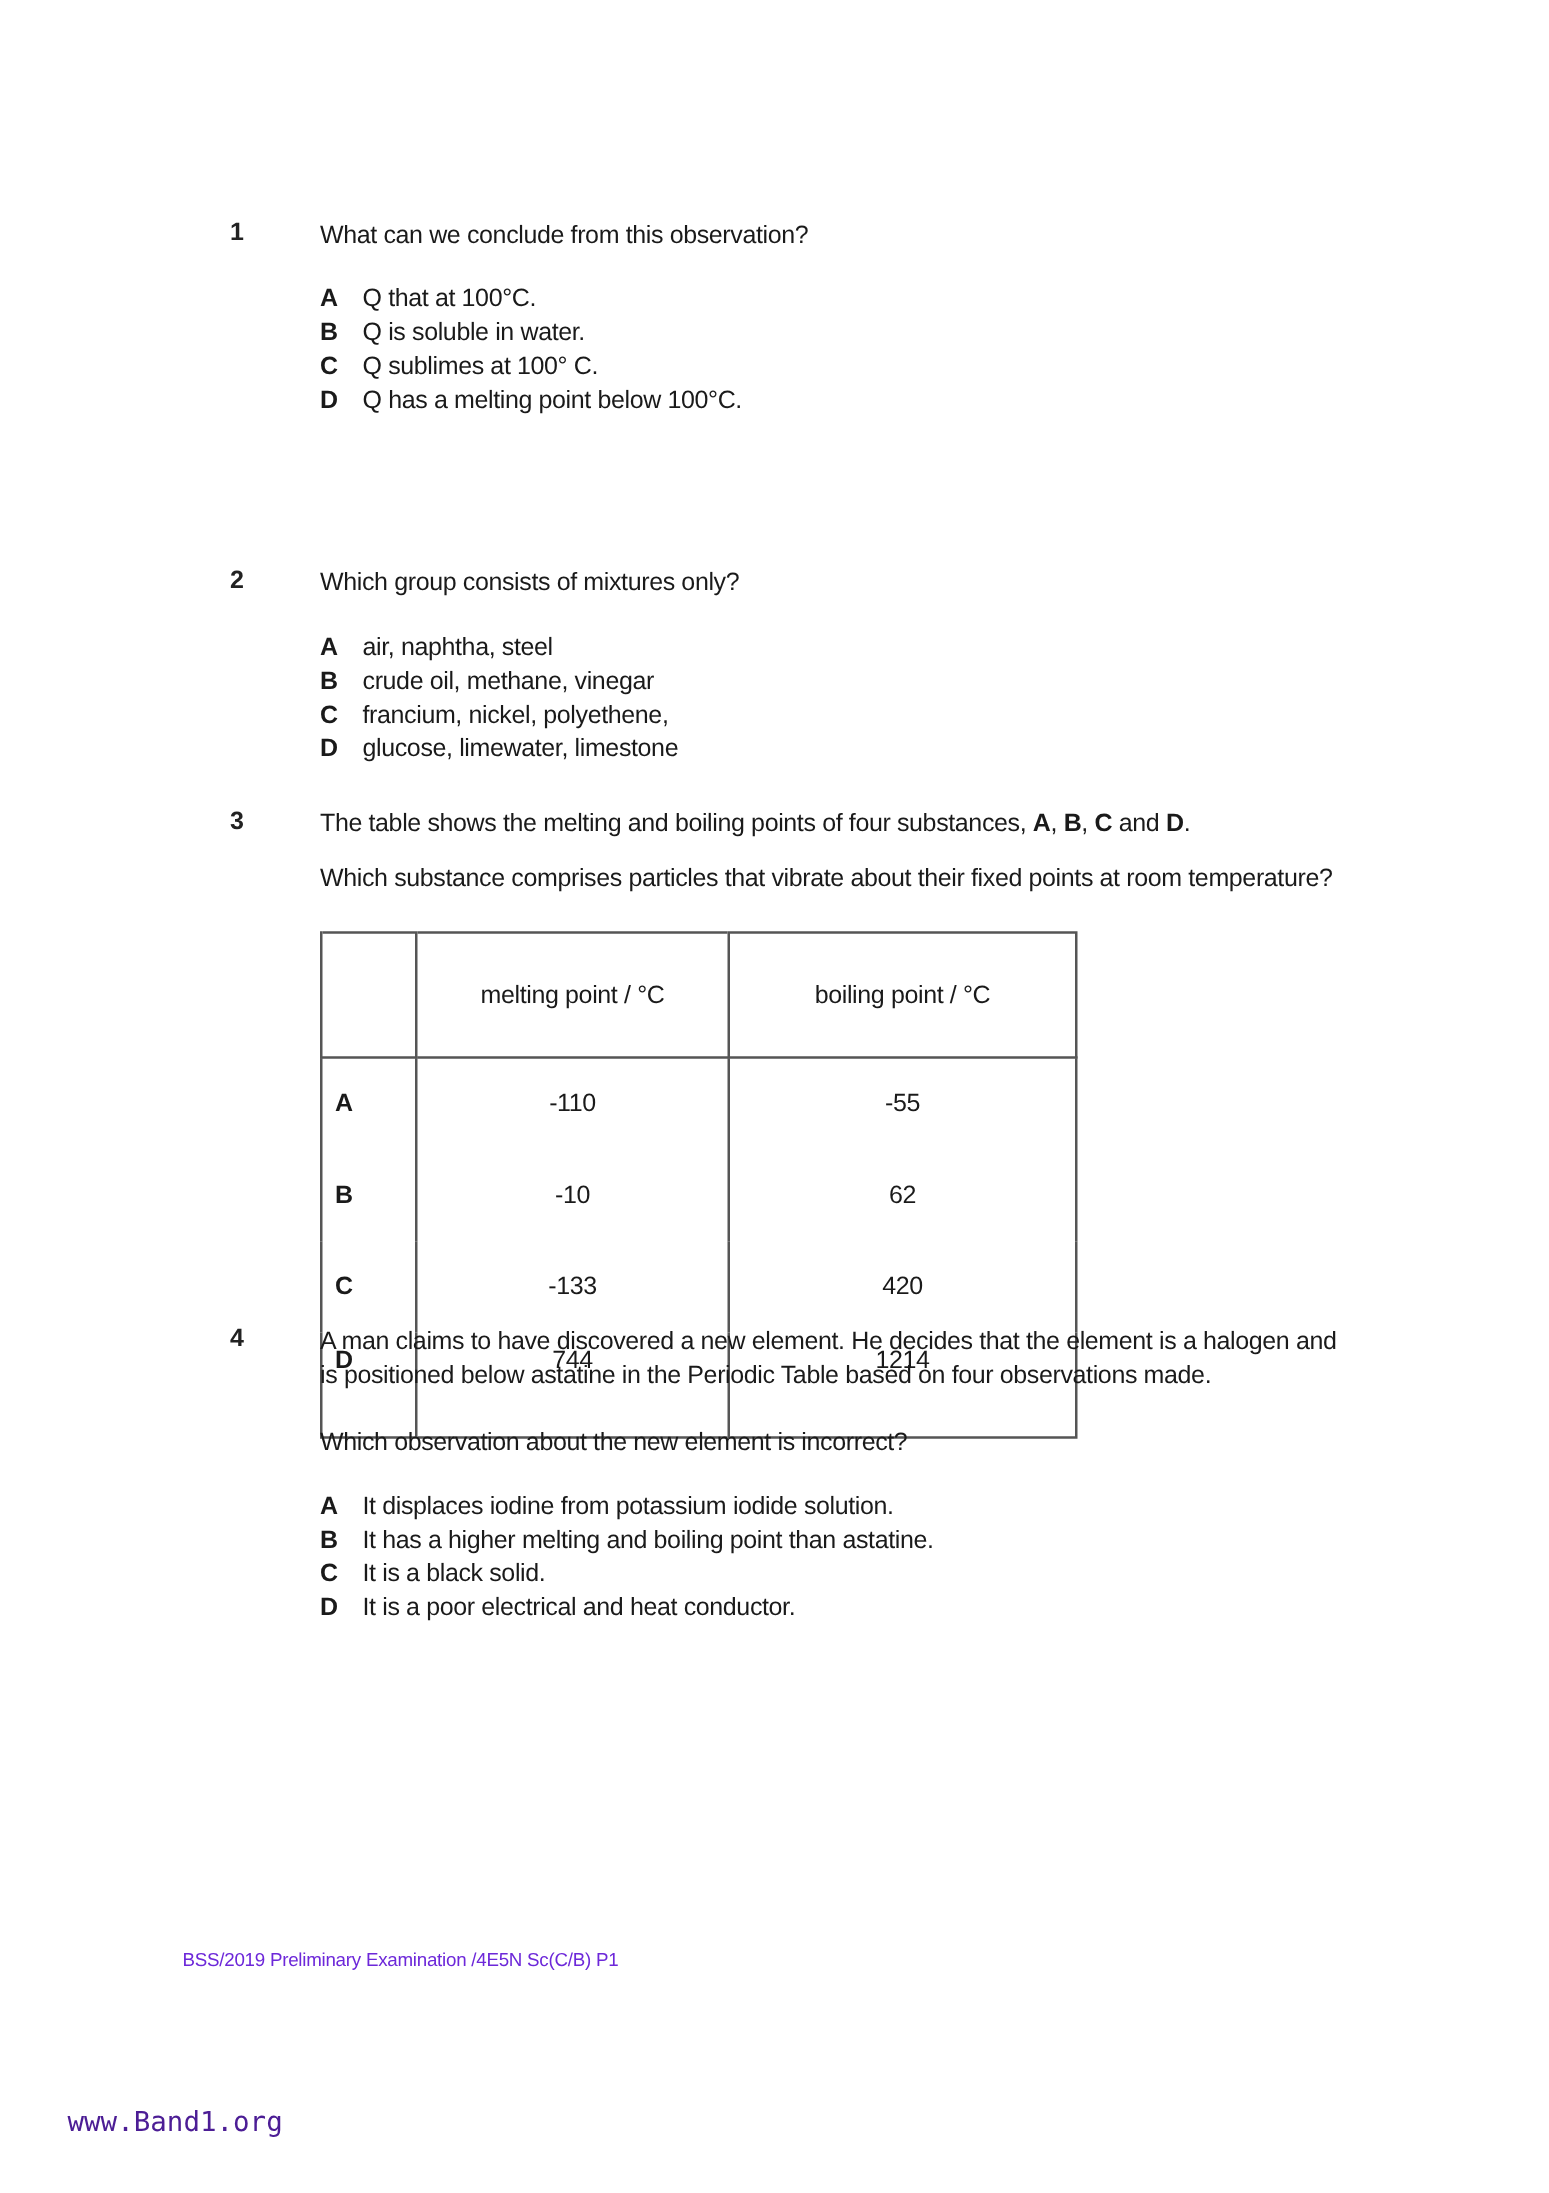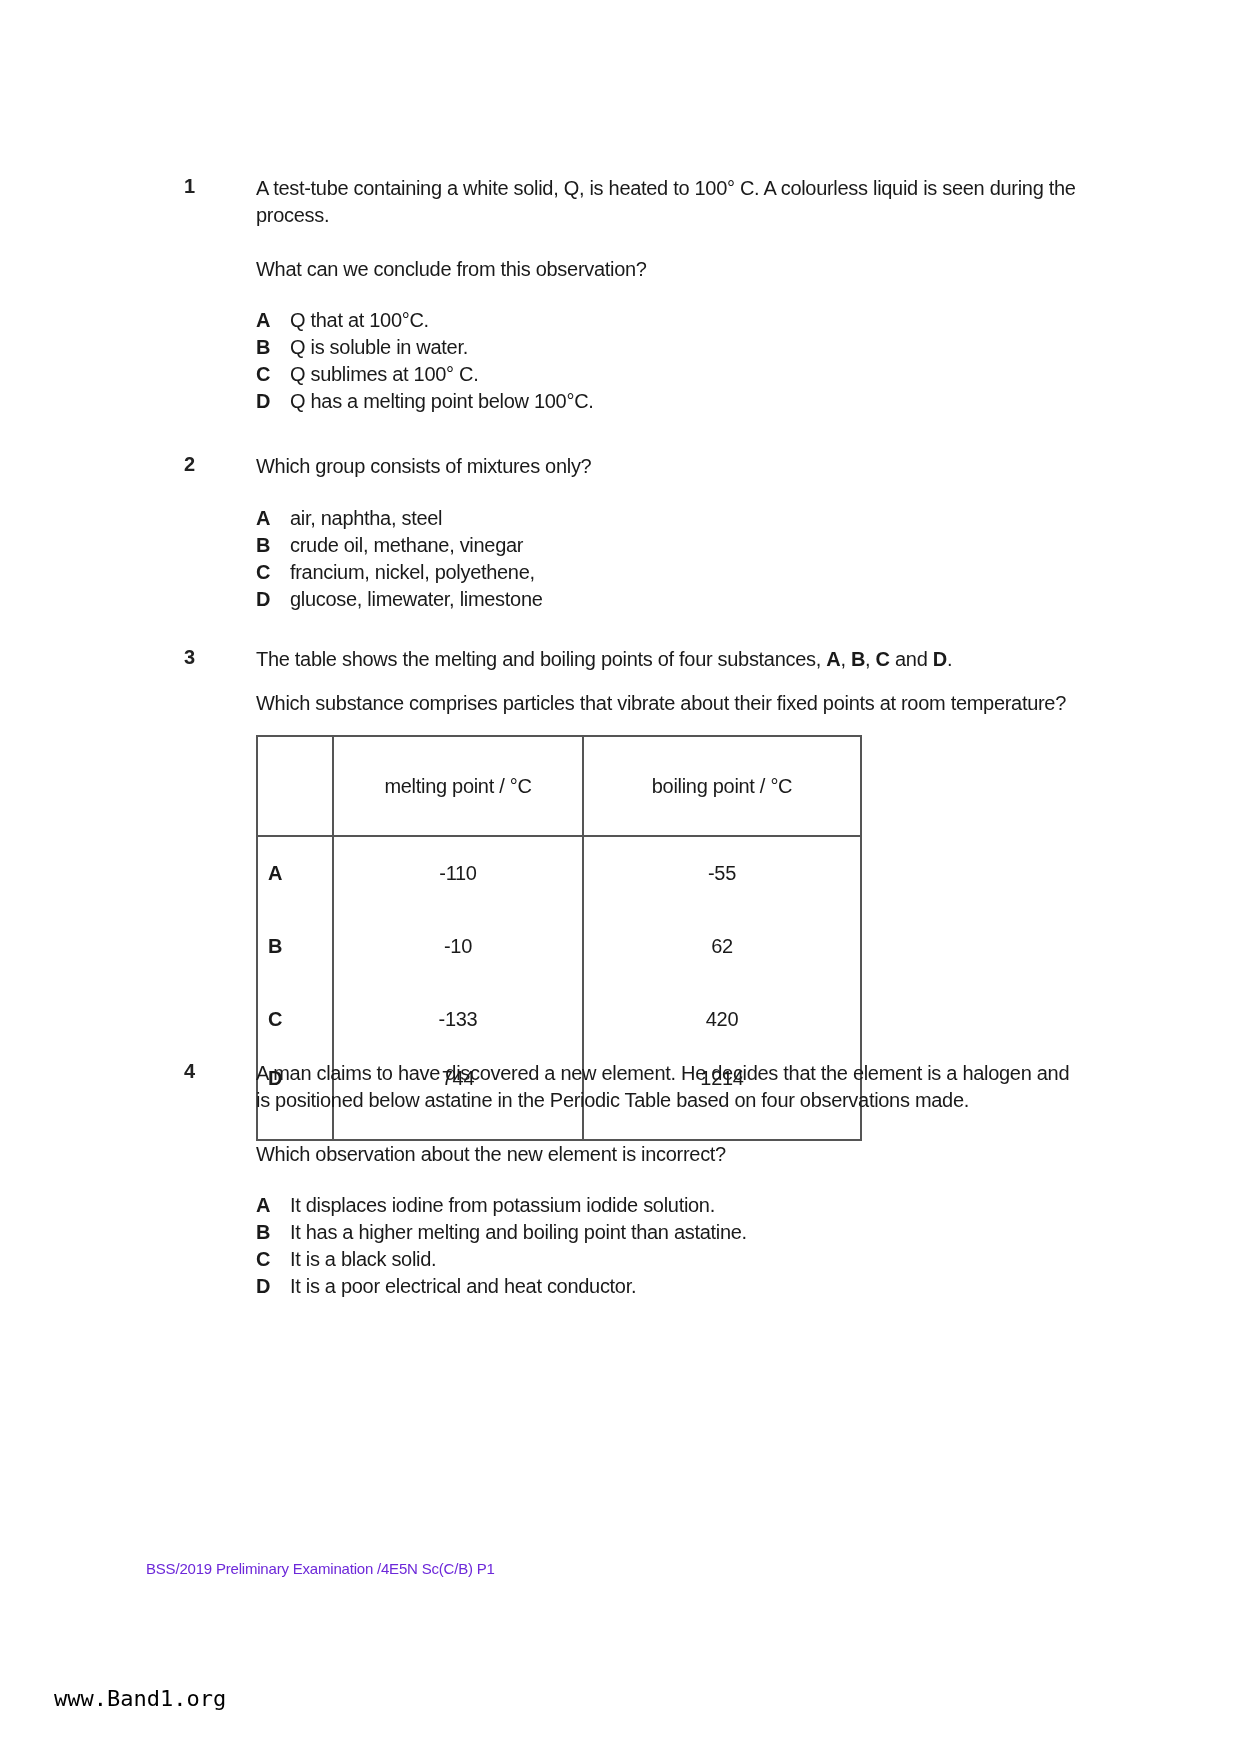"A test-tube containing a white" p.para { html: <p>A test-tube containing a white solid, Q, is heated to 100° C. A colourless liquid is seen during the process.</p> -> none }
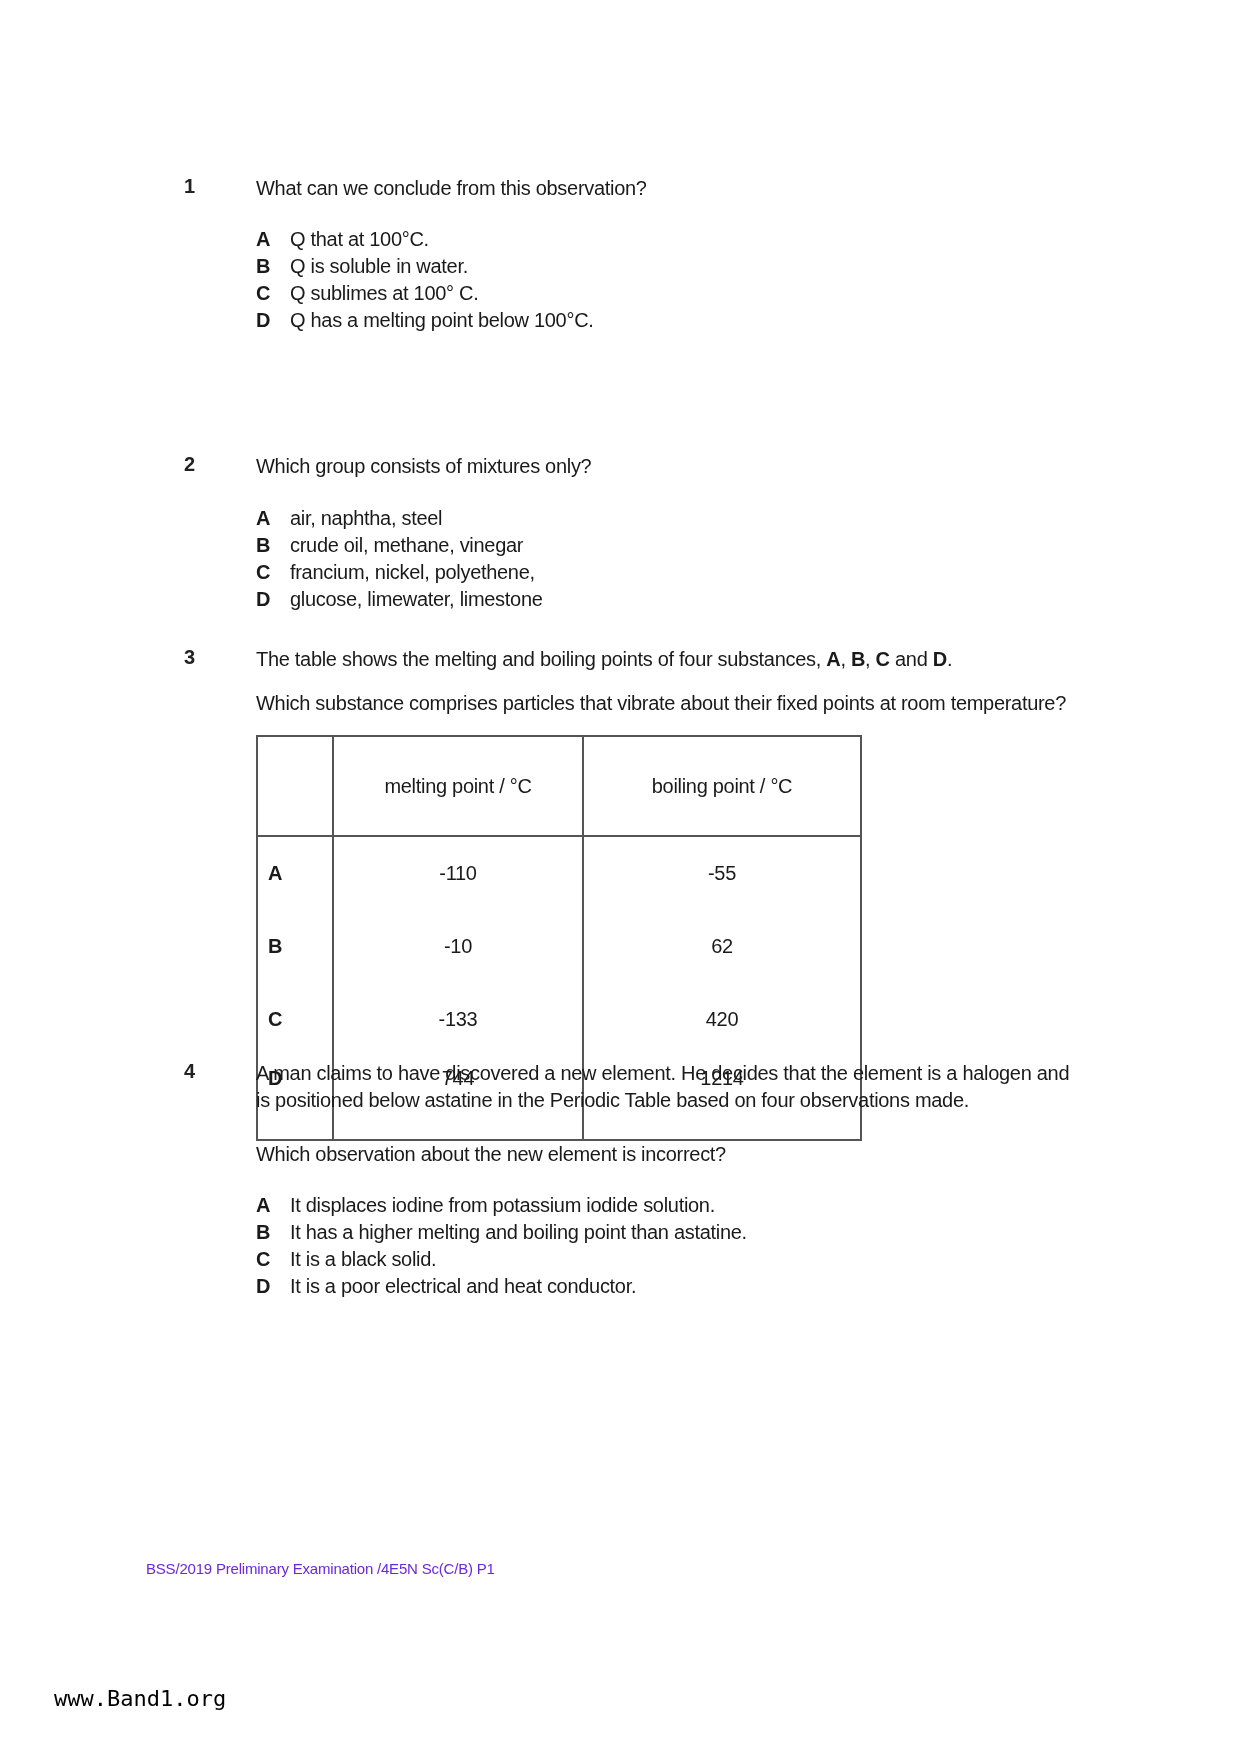"Which substance comprises particles that" p.para { margin-bottom: 18px -> 28px }
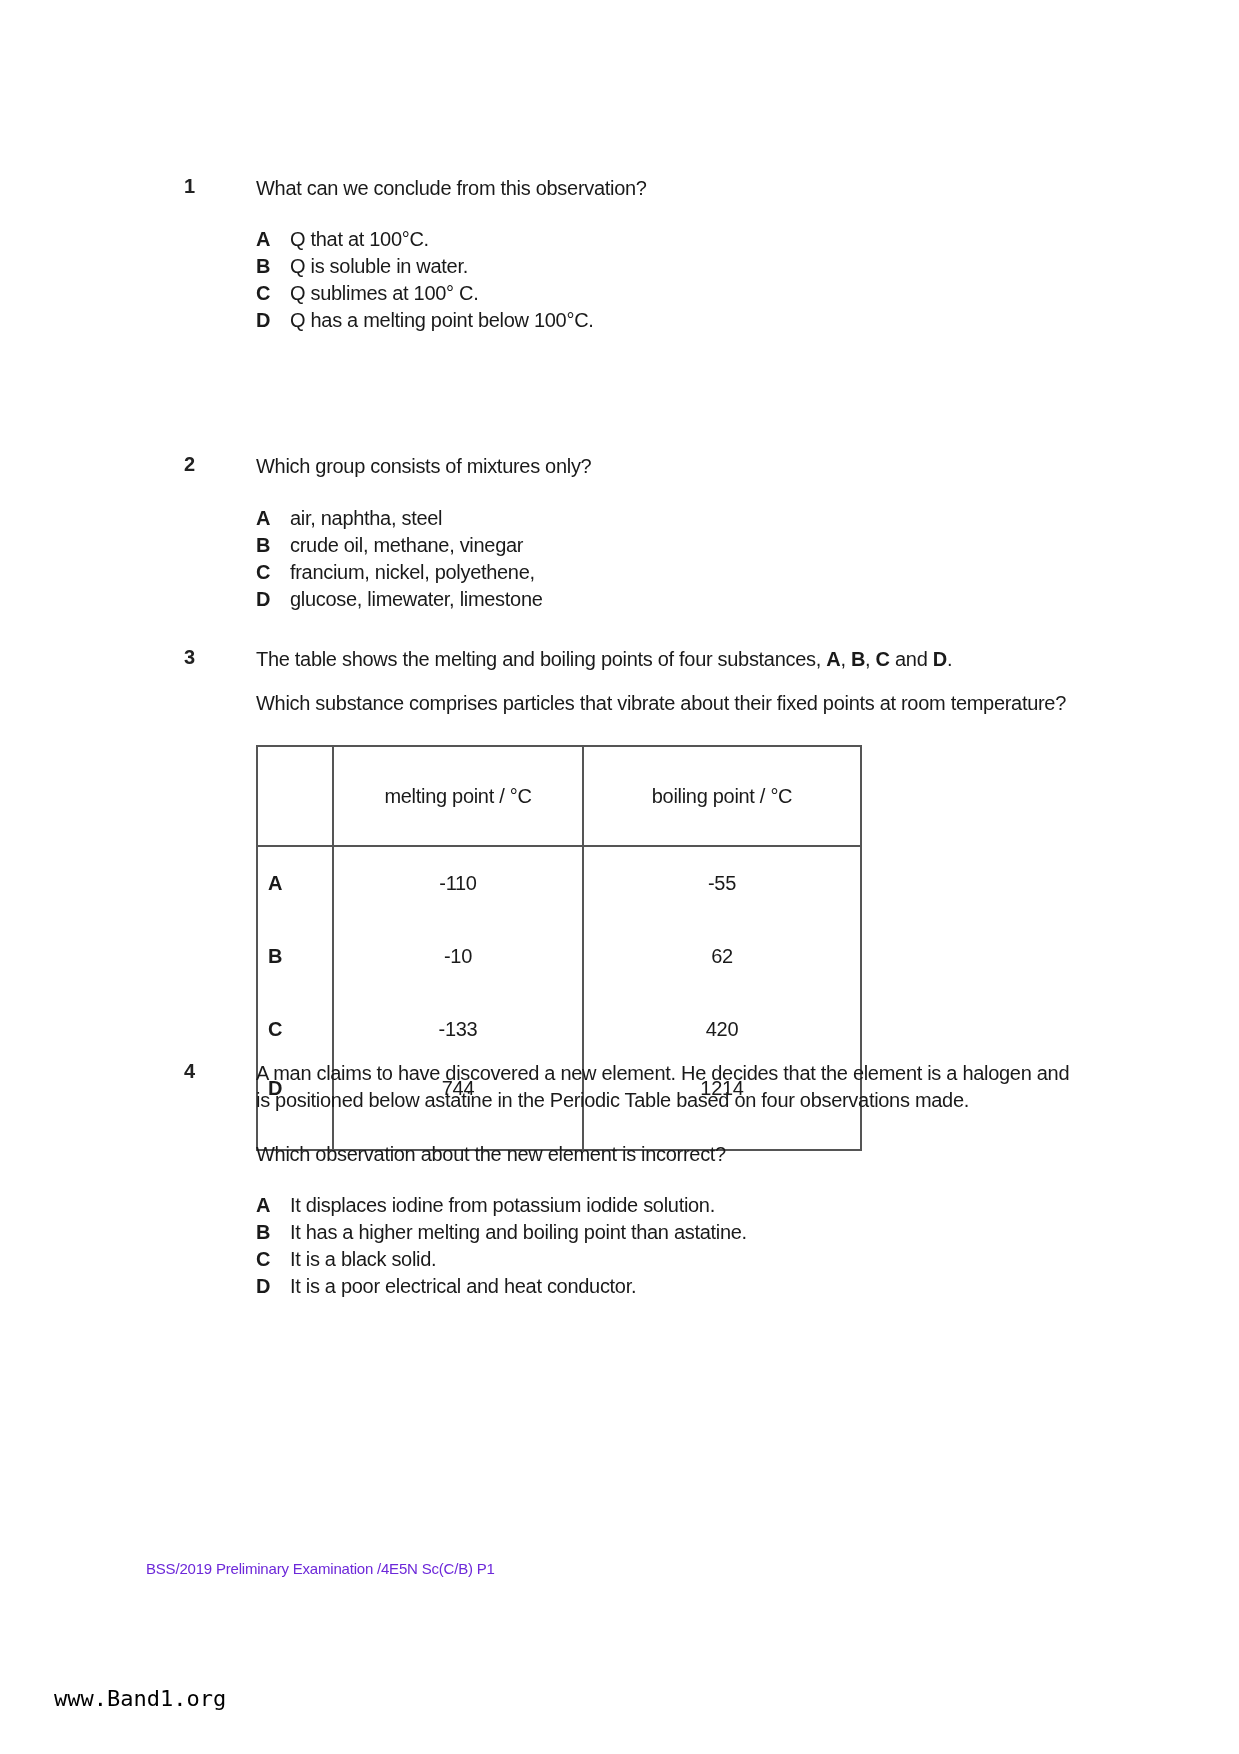"www.Band1.org" .watermark { color: #000000 -> #4c1d95 }
